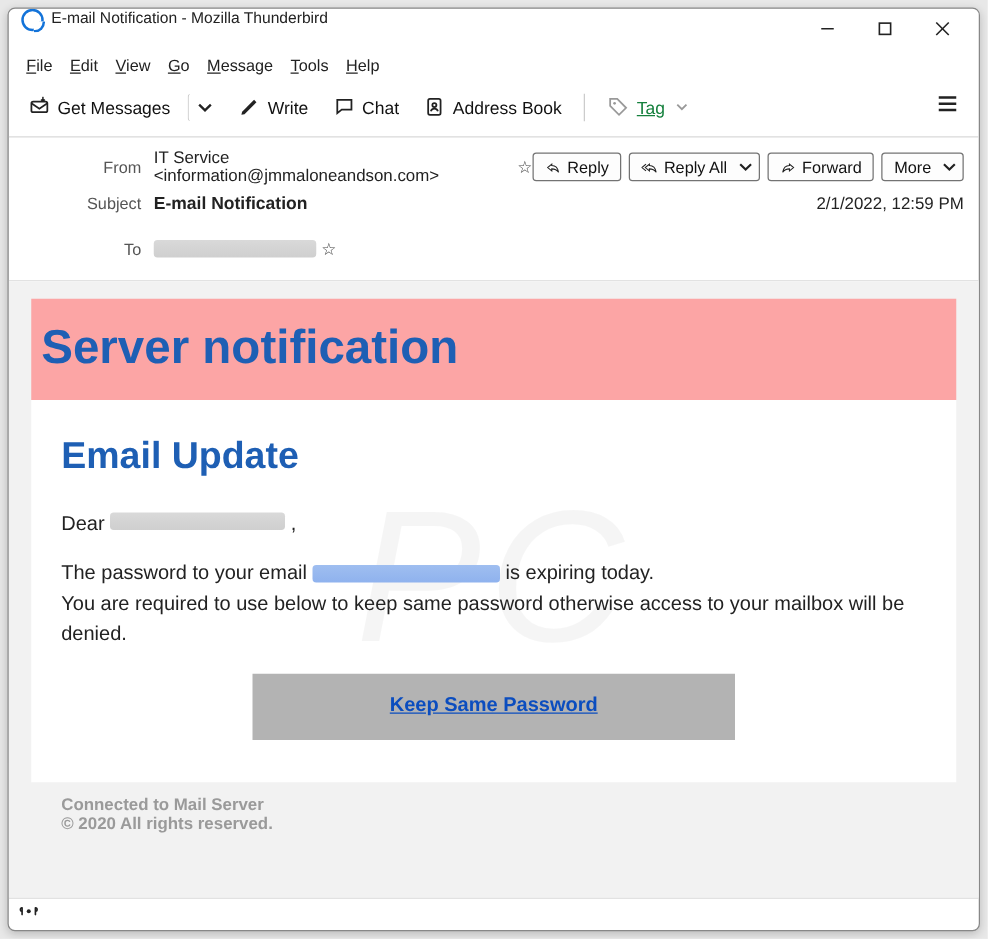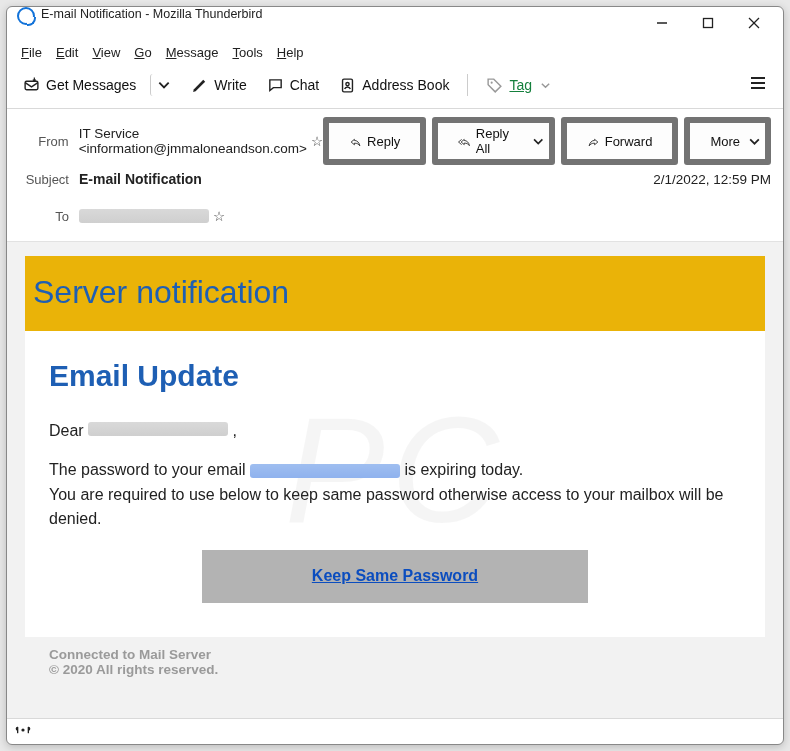"From" .hrow { margin-left: none -> 44px }
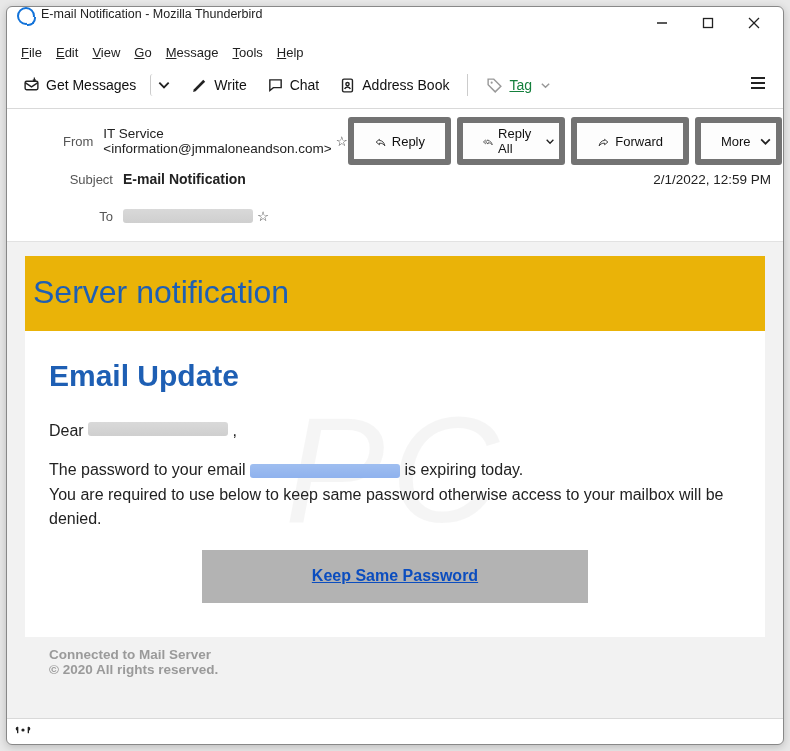"Reply" .abtn { border: 6px solid #737373 -> 1px solid #737373; padding: 3px 20px -> 3px 9px }
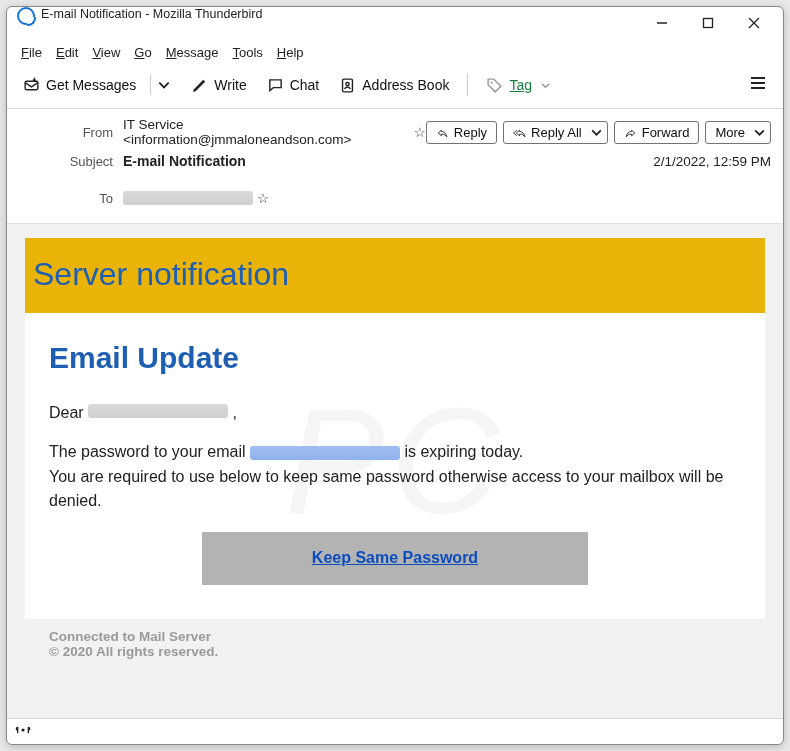"Server notification" .hdr-title { background: #eab308 -> #fca5a5; font-size: 32px -> 38px; font-weight: 400 -> 700 }
